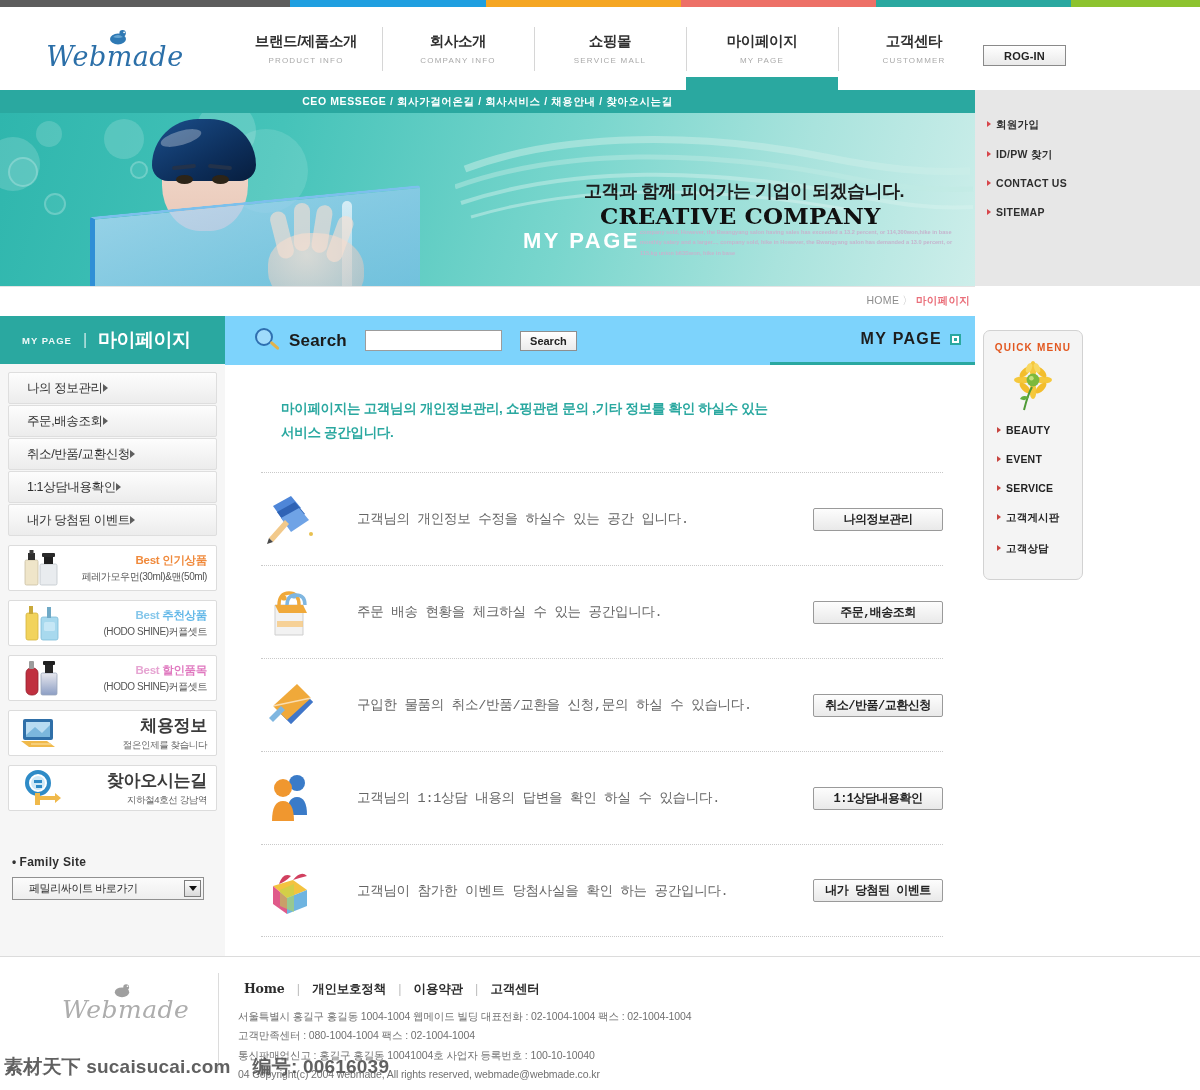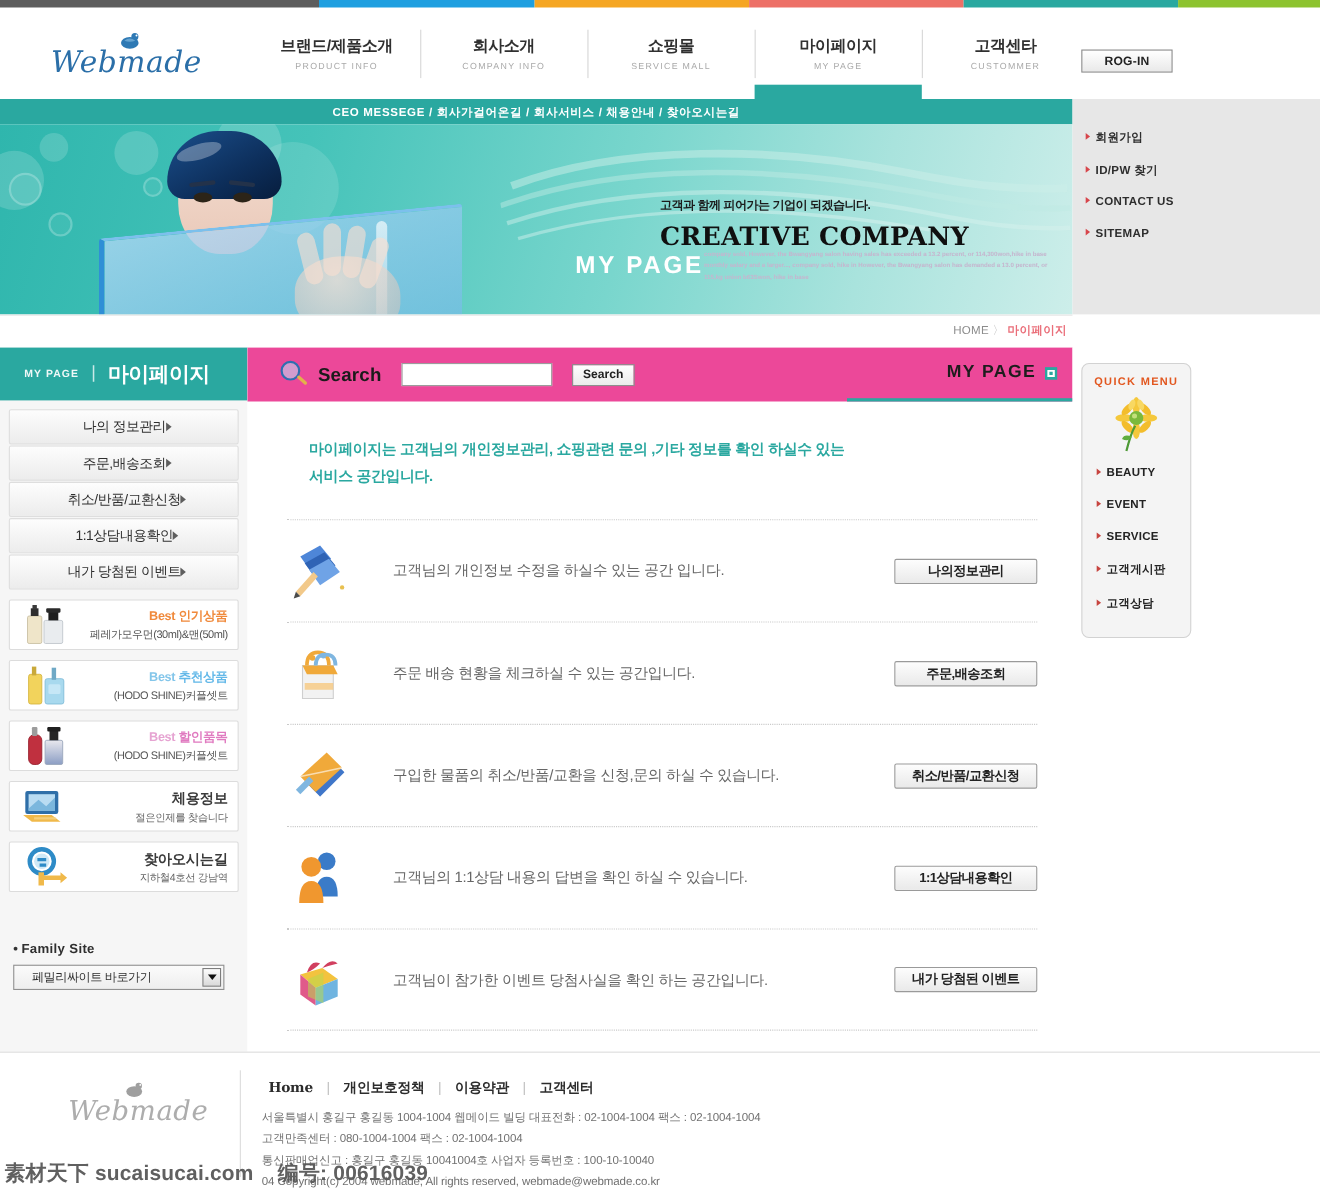"고객과 함께 피어가는 기업이 되겠습니다." .banner-head { font-size: 11px -> 18px; left: 600px -> 584px }
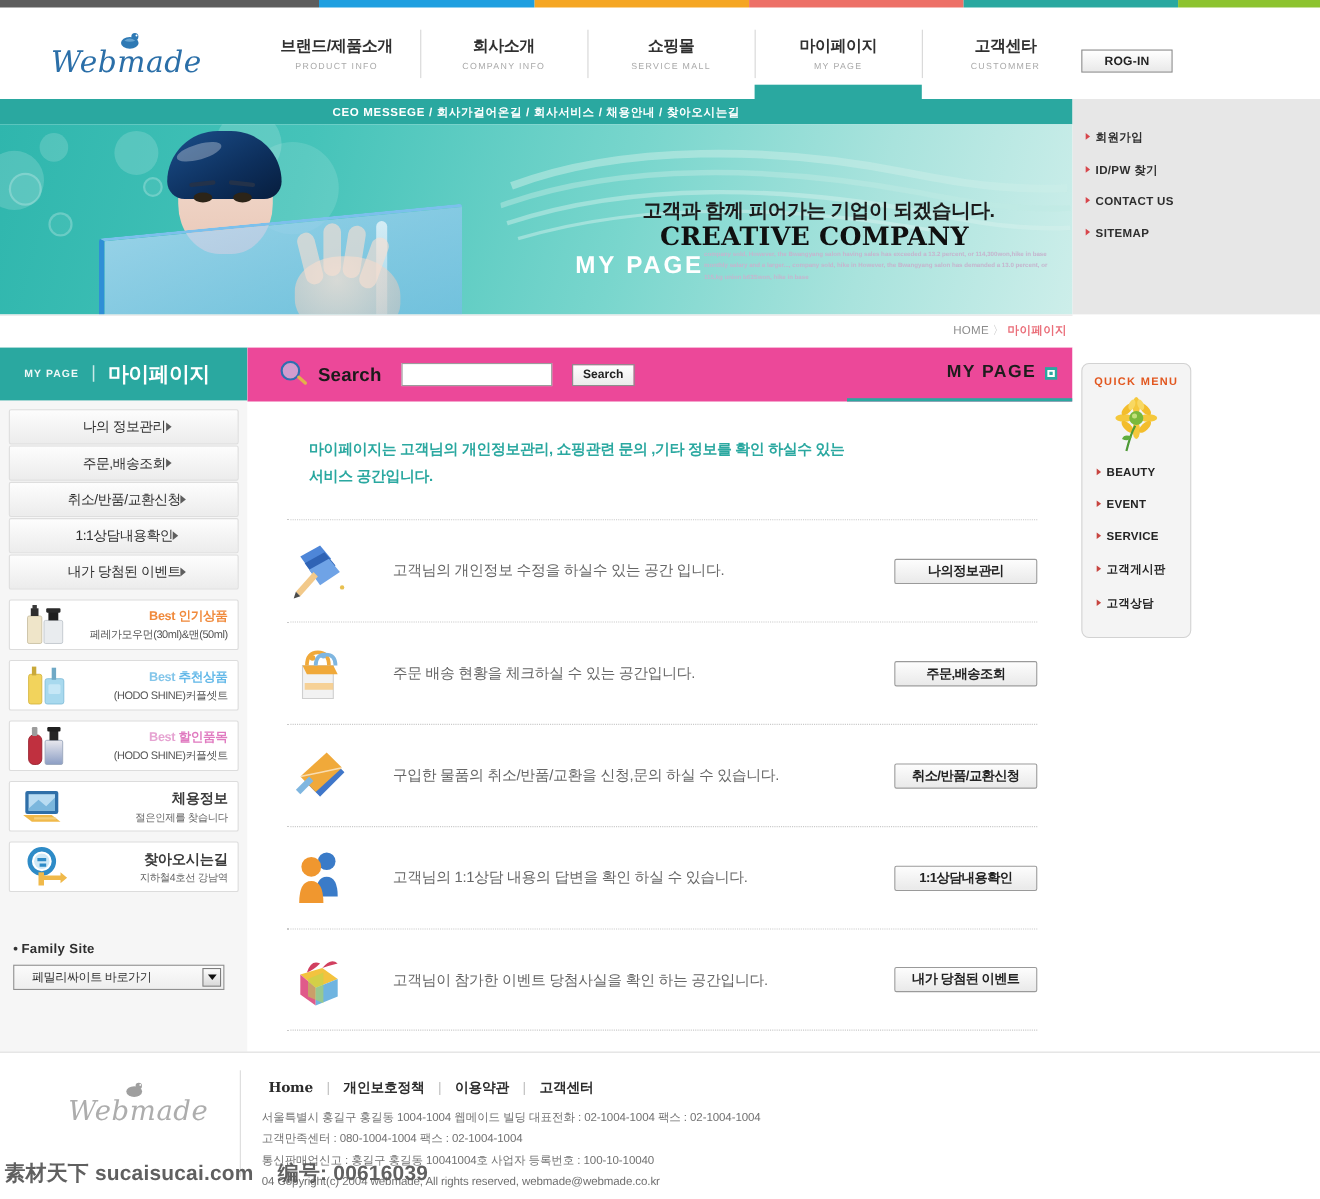"Search" .searchbar { background: #ec4899 -> #7dd3fc }
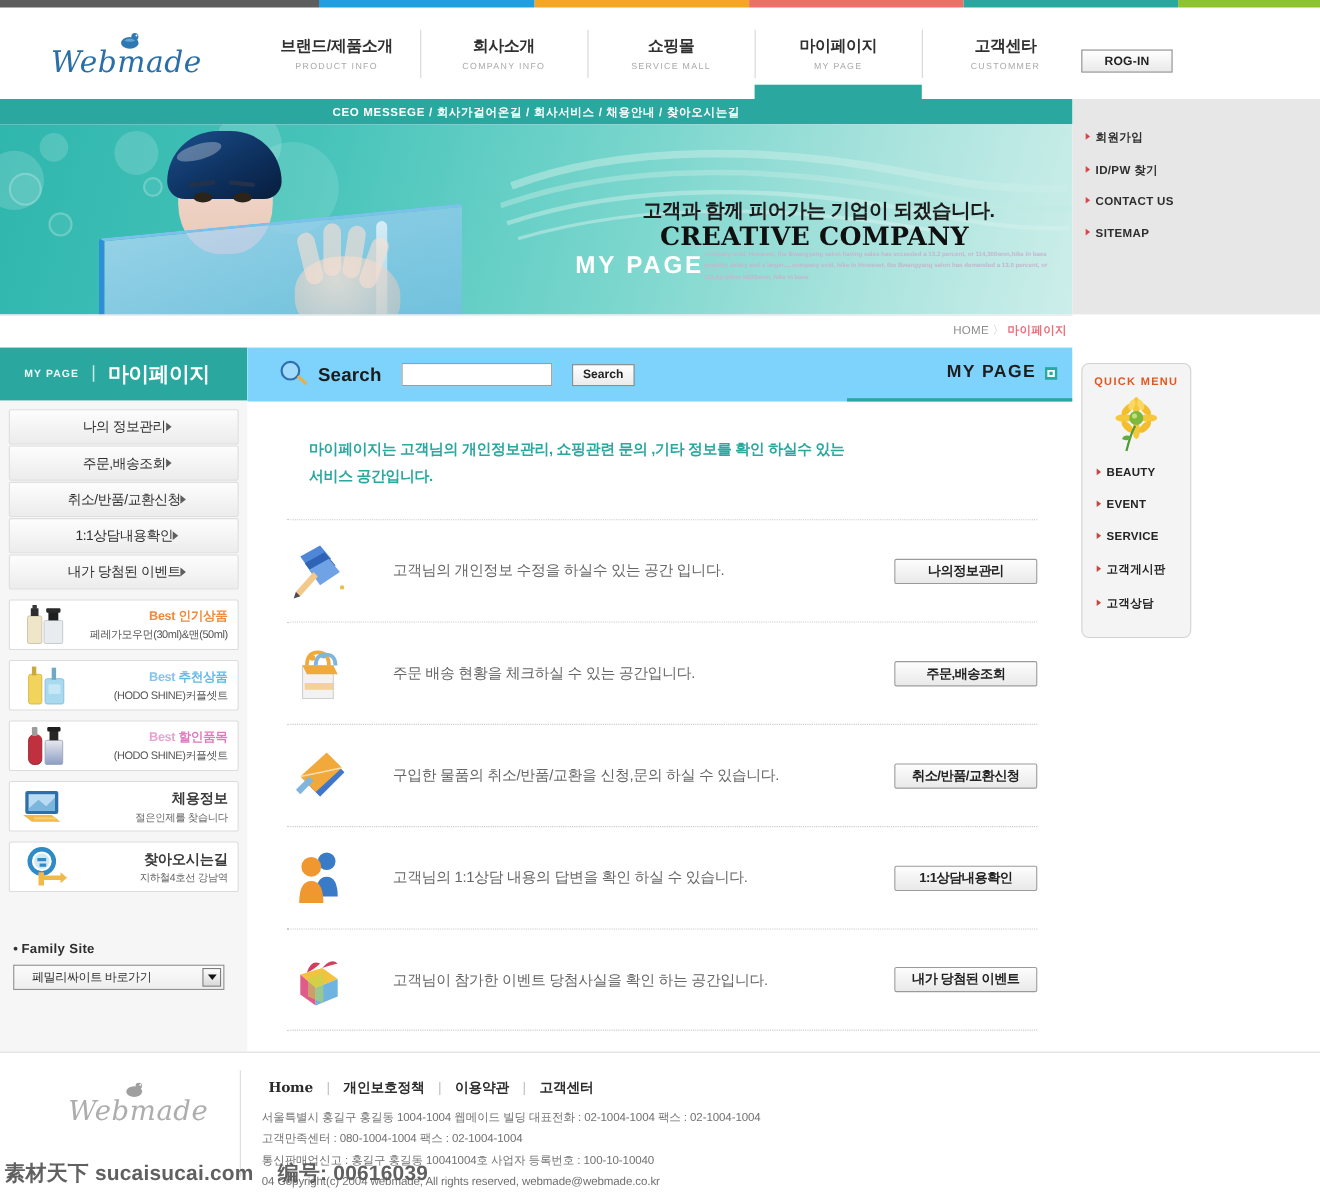"나의 정보관리" .lnav-item { justify-content: center -> flex-start }
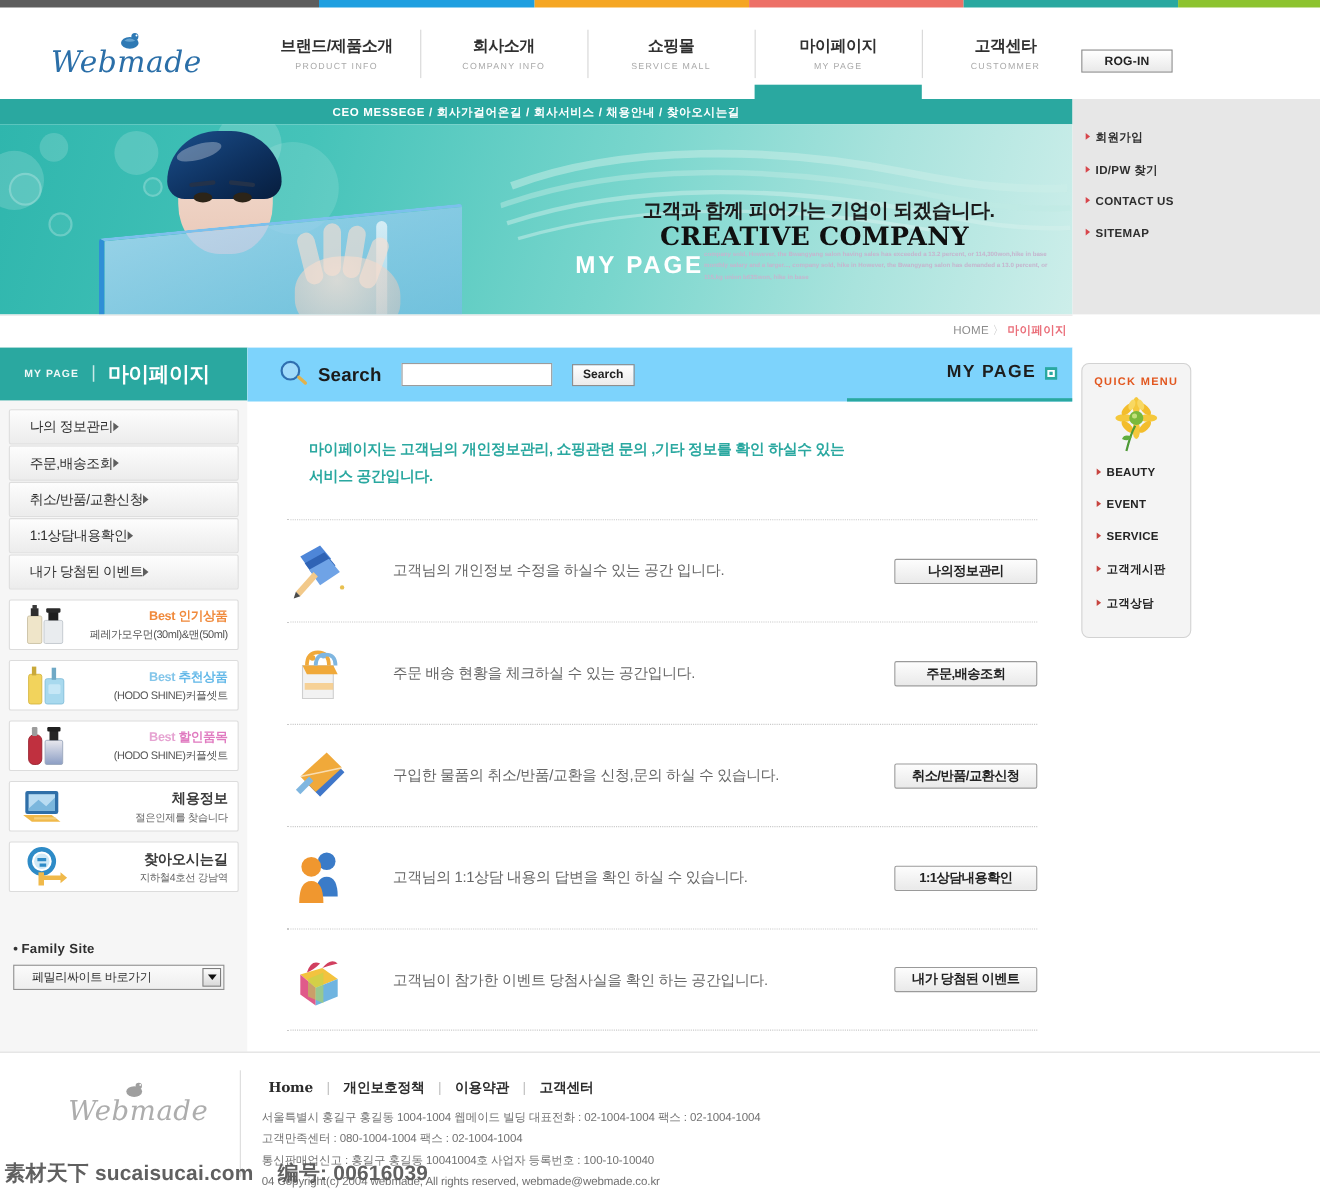"고객님의 개인정보 수정을 하실수 있는" .rows { font-family: none -> Liberation Mono, monospace }
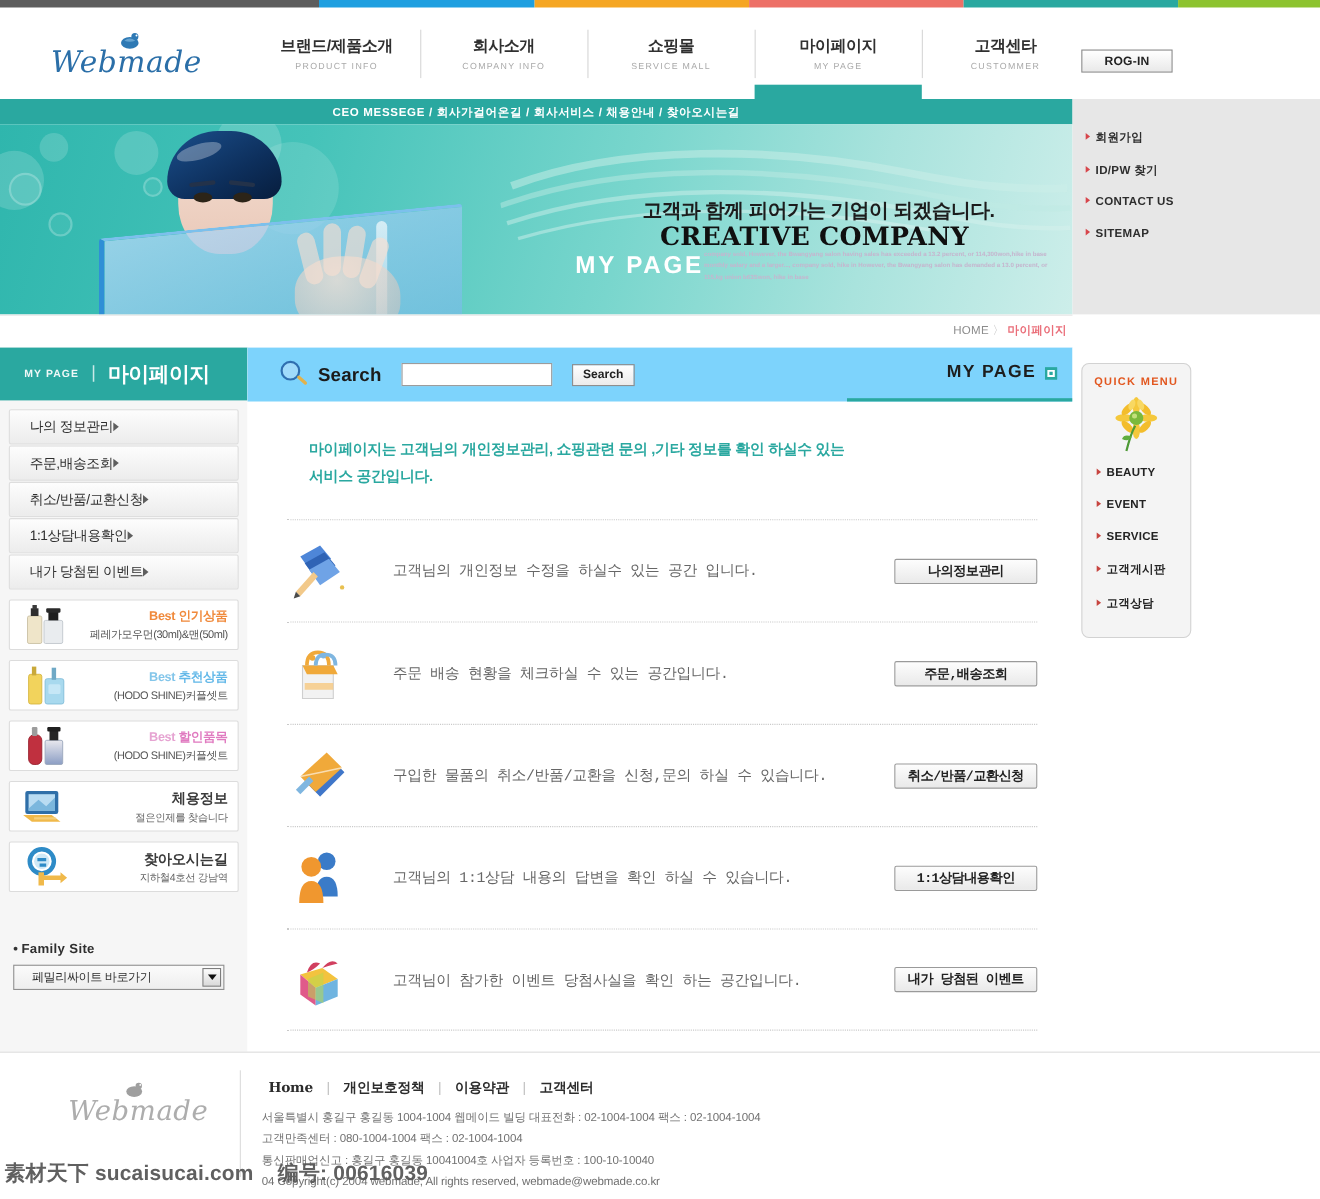"체용정보" .prodbox .l1b { font-size: 13px -> 17px }
